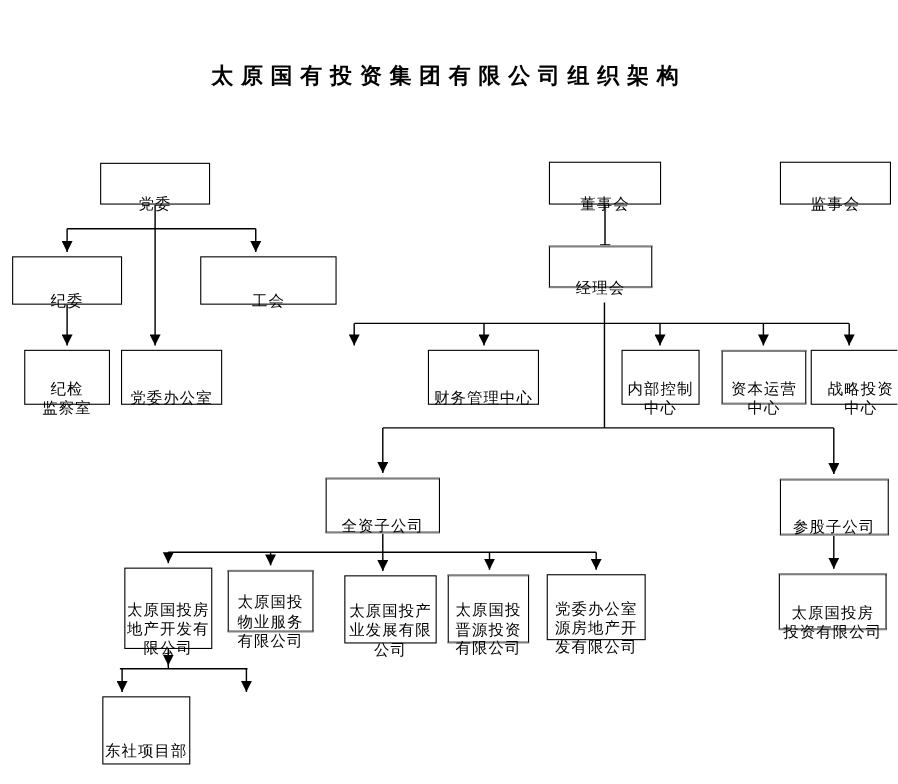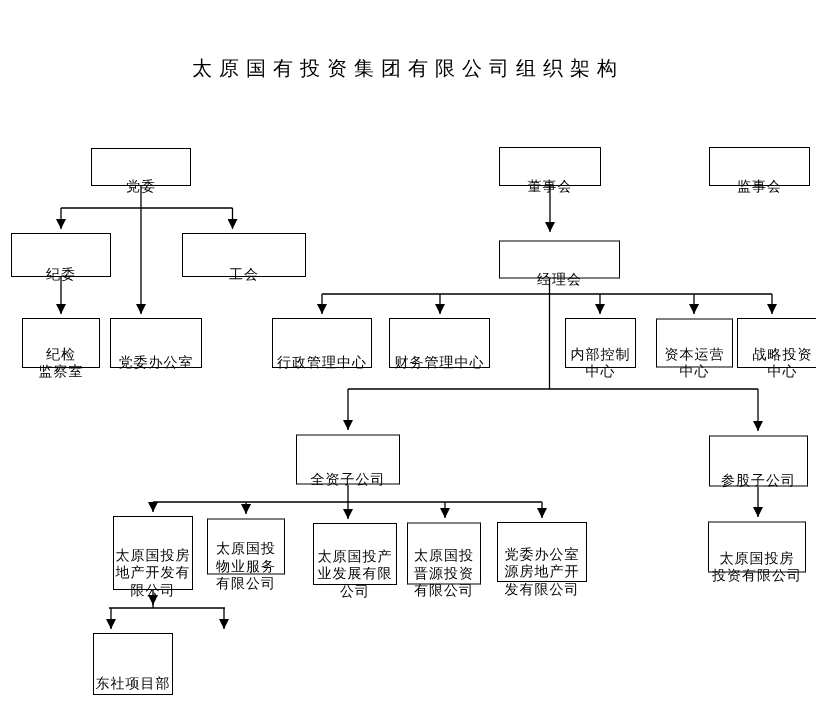"太原国有投资集团有限公司组织架构" .title { font-weight: normal -> bold }
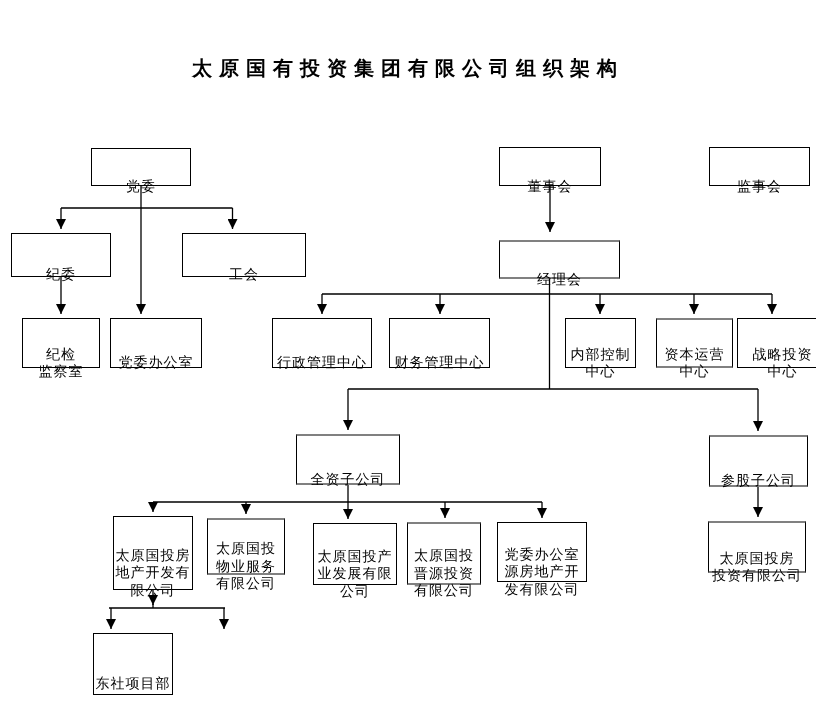"经理会" div.node { top: 240px -> 223px; width: 121px -> 94px }
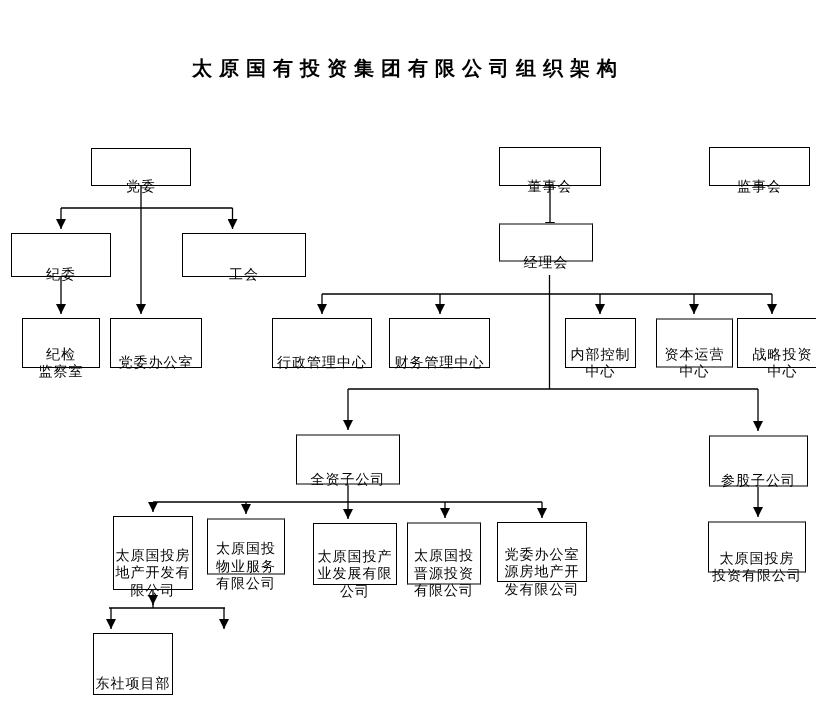"行政管理中心" div.node { html: <div> <span>行政管理中心</span> </div> -> none }
